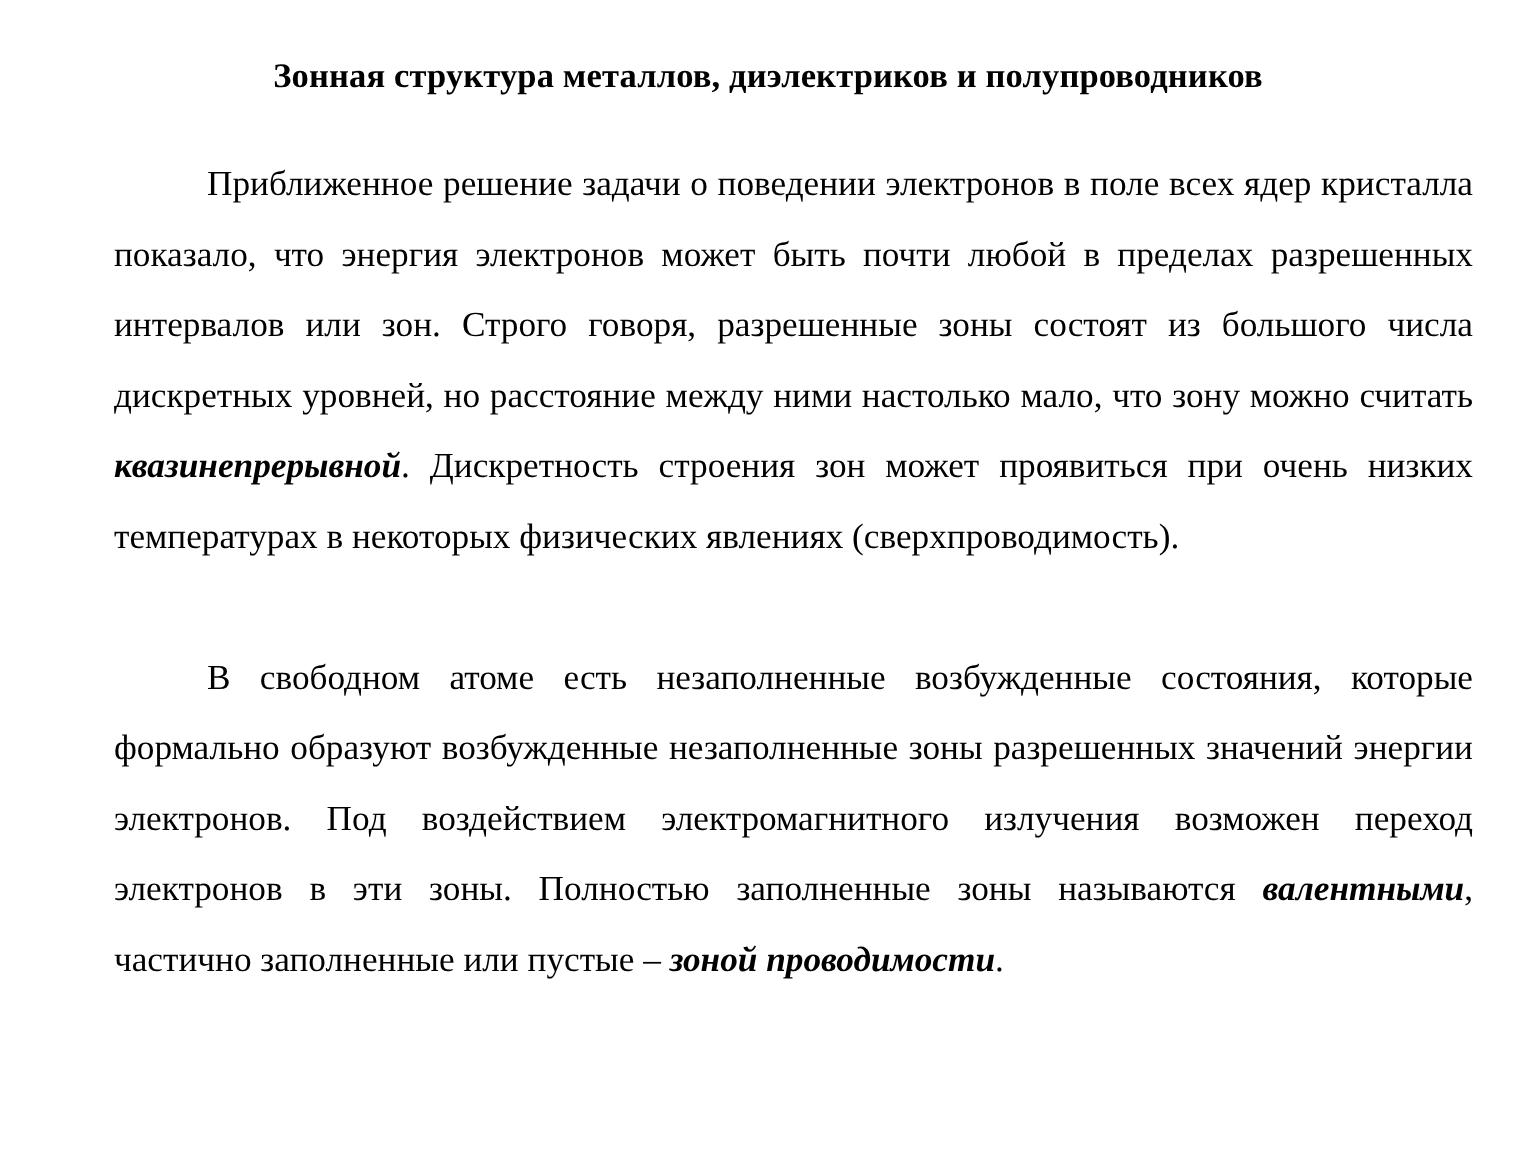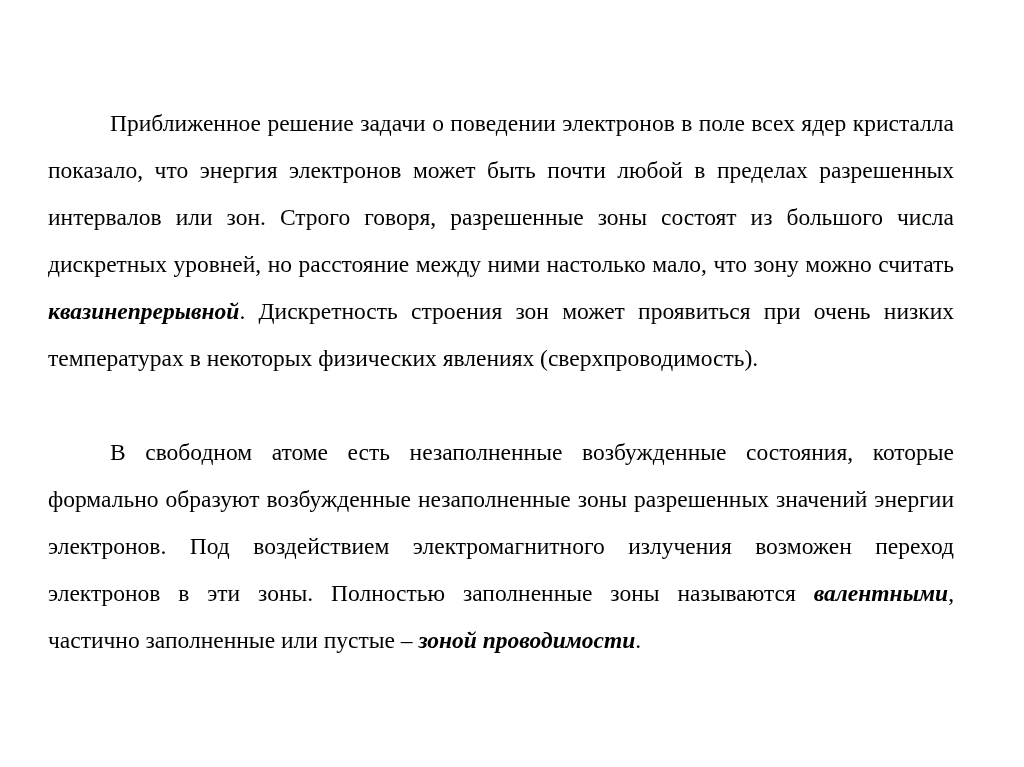"Зонная структура металлов, диэлектриков" div.title { html: none -> <div>Зонная структура металлов, диэлектриков и полупроводников</div> }
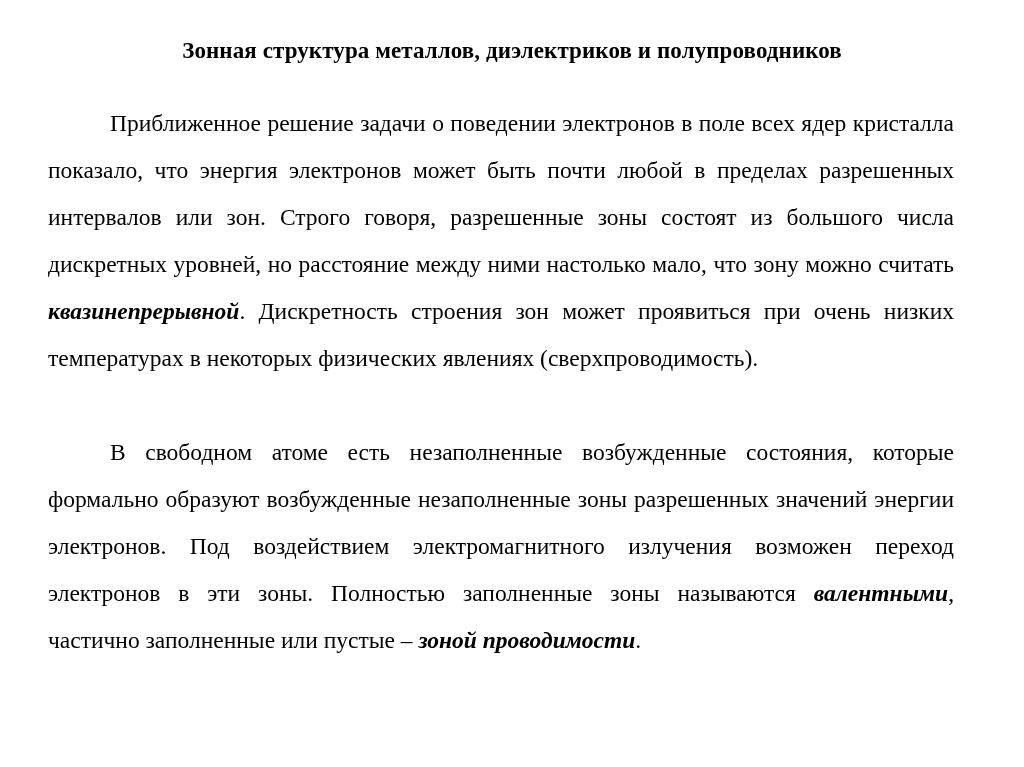"Приближенное решение задачи о поведении" .body-area { left: 48px -> 76px }
